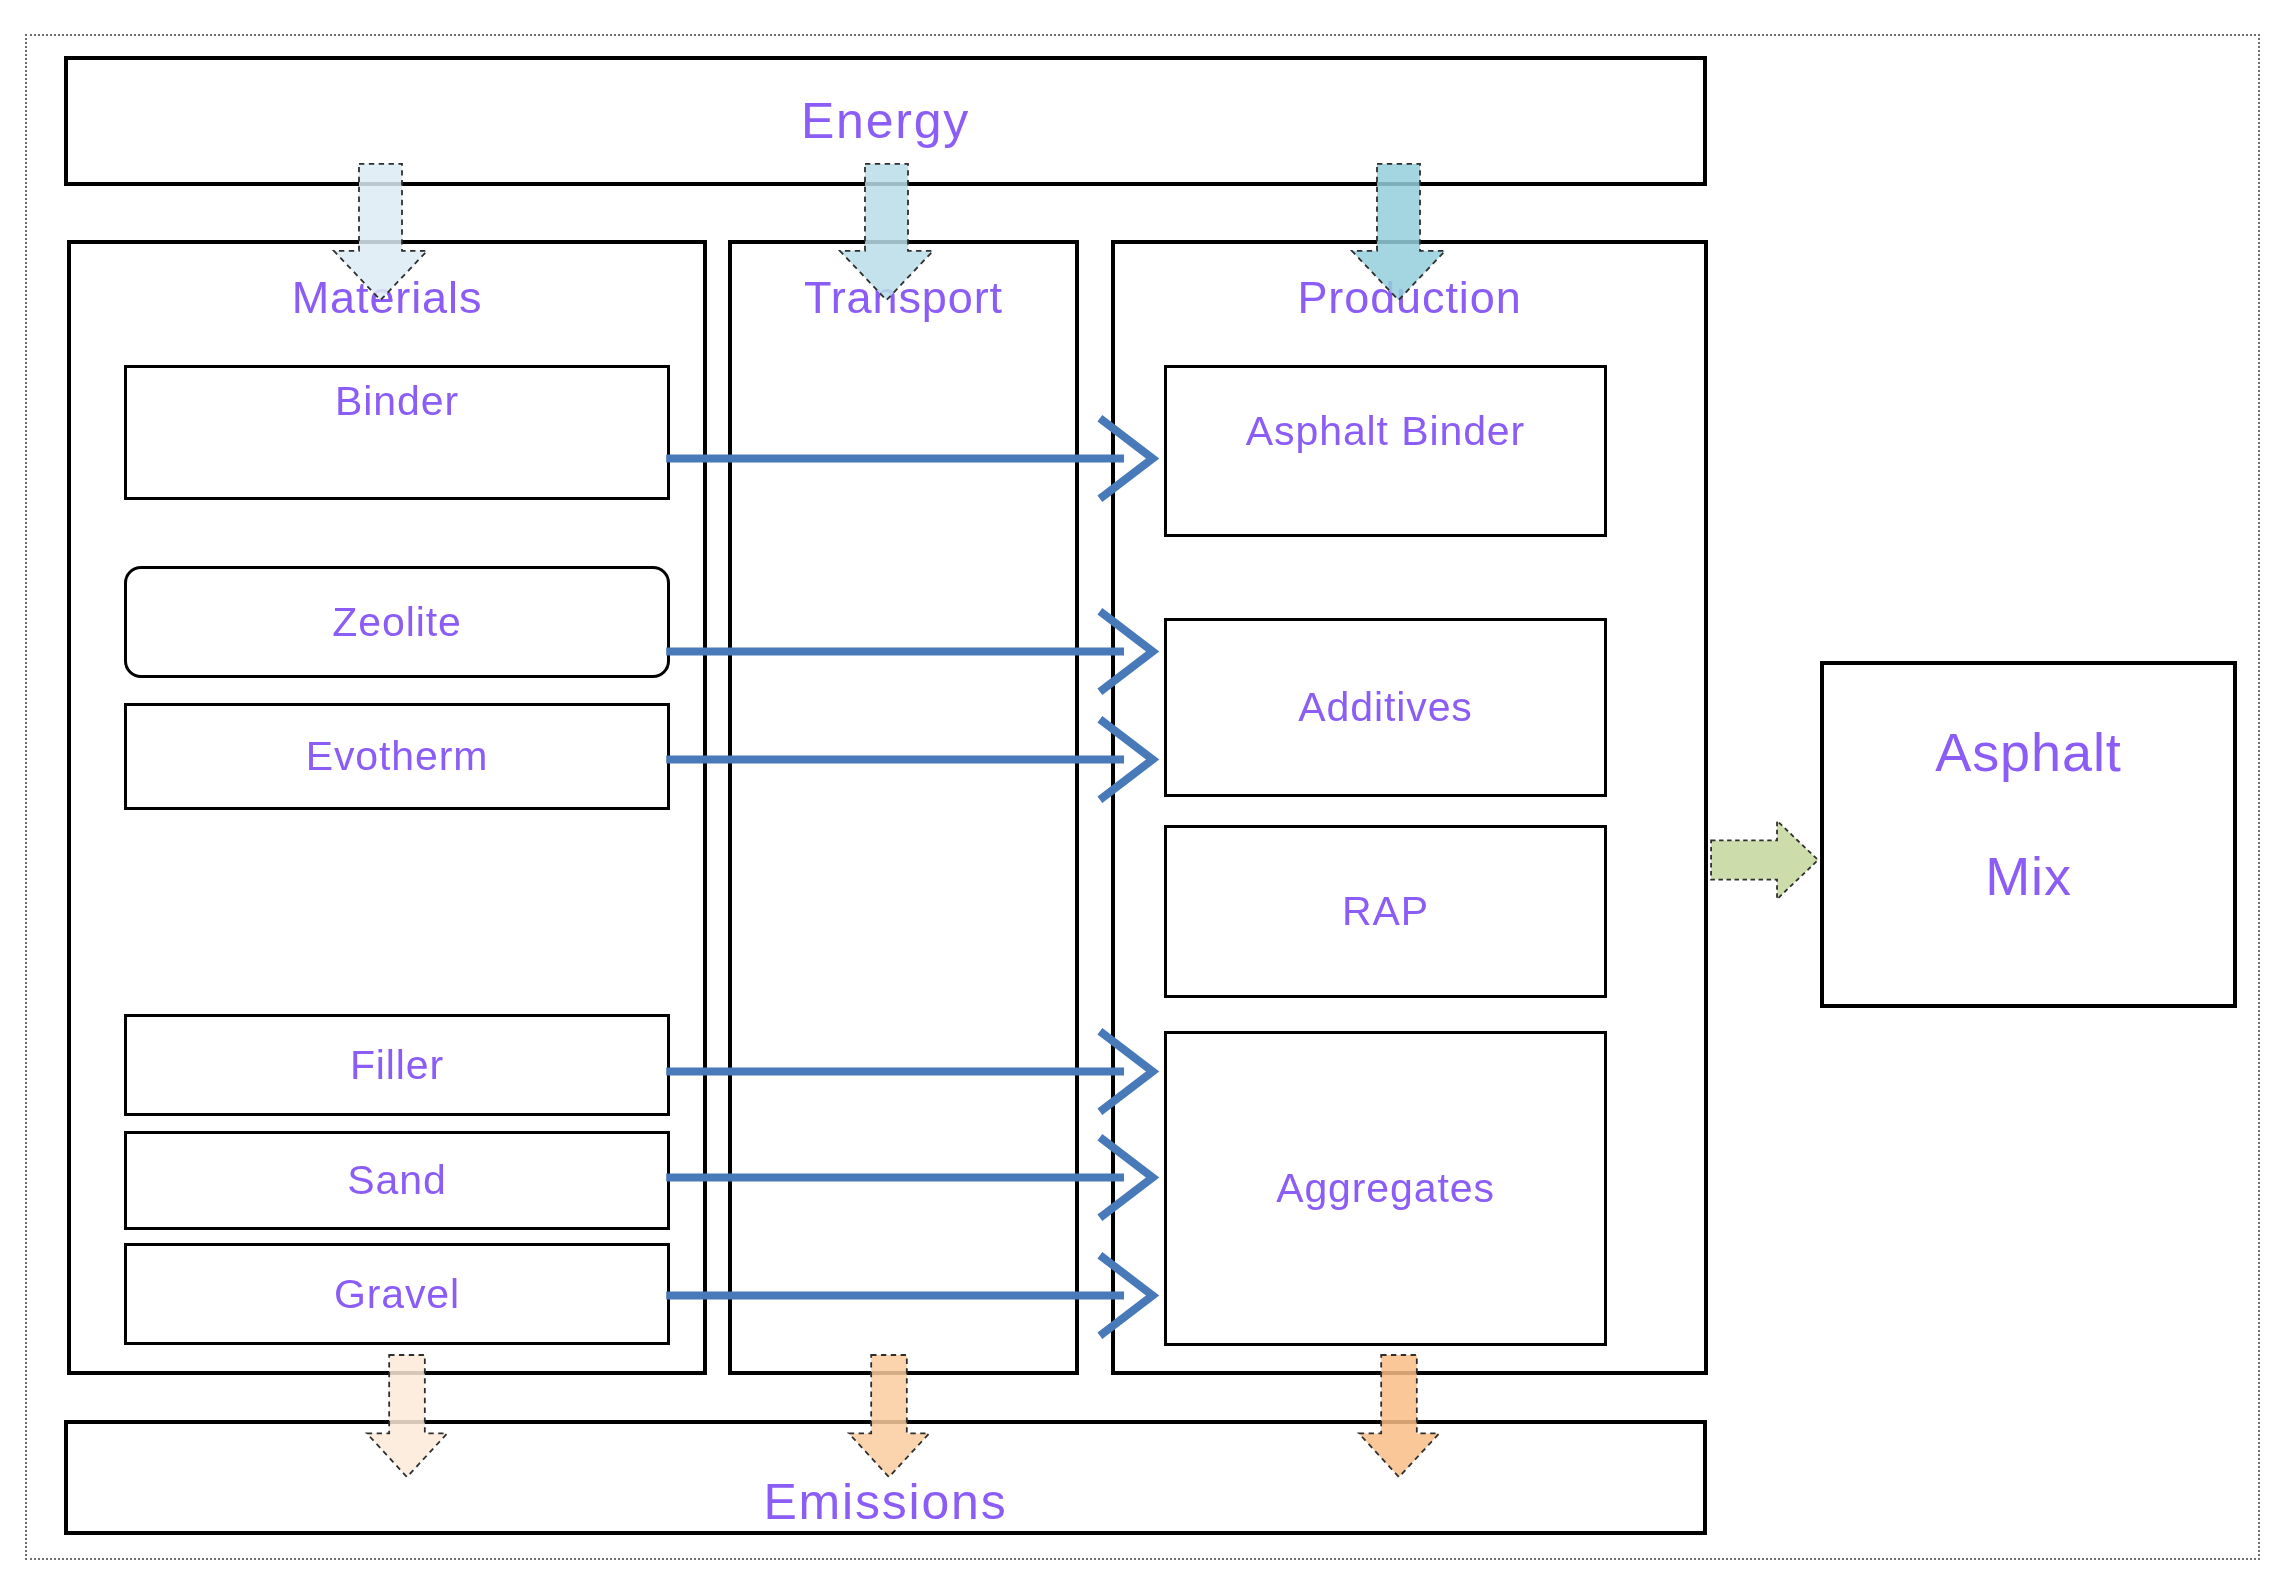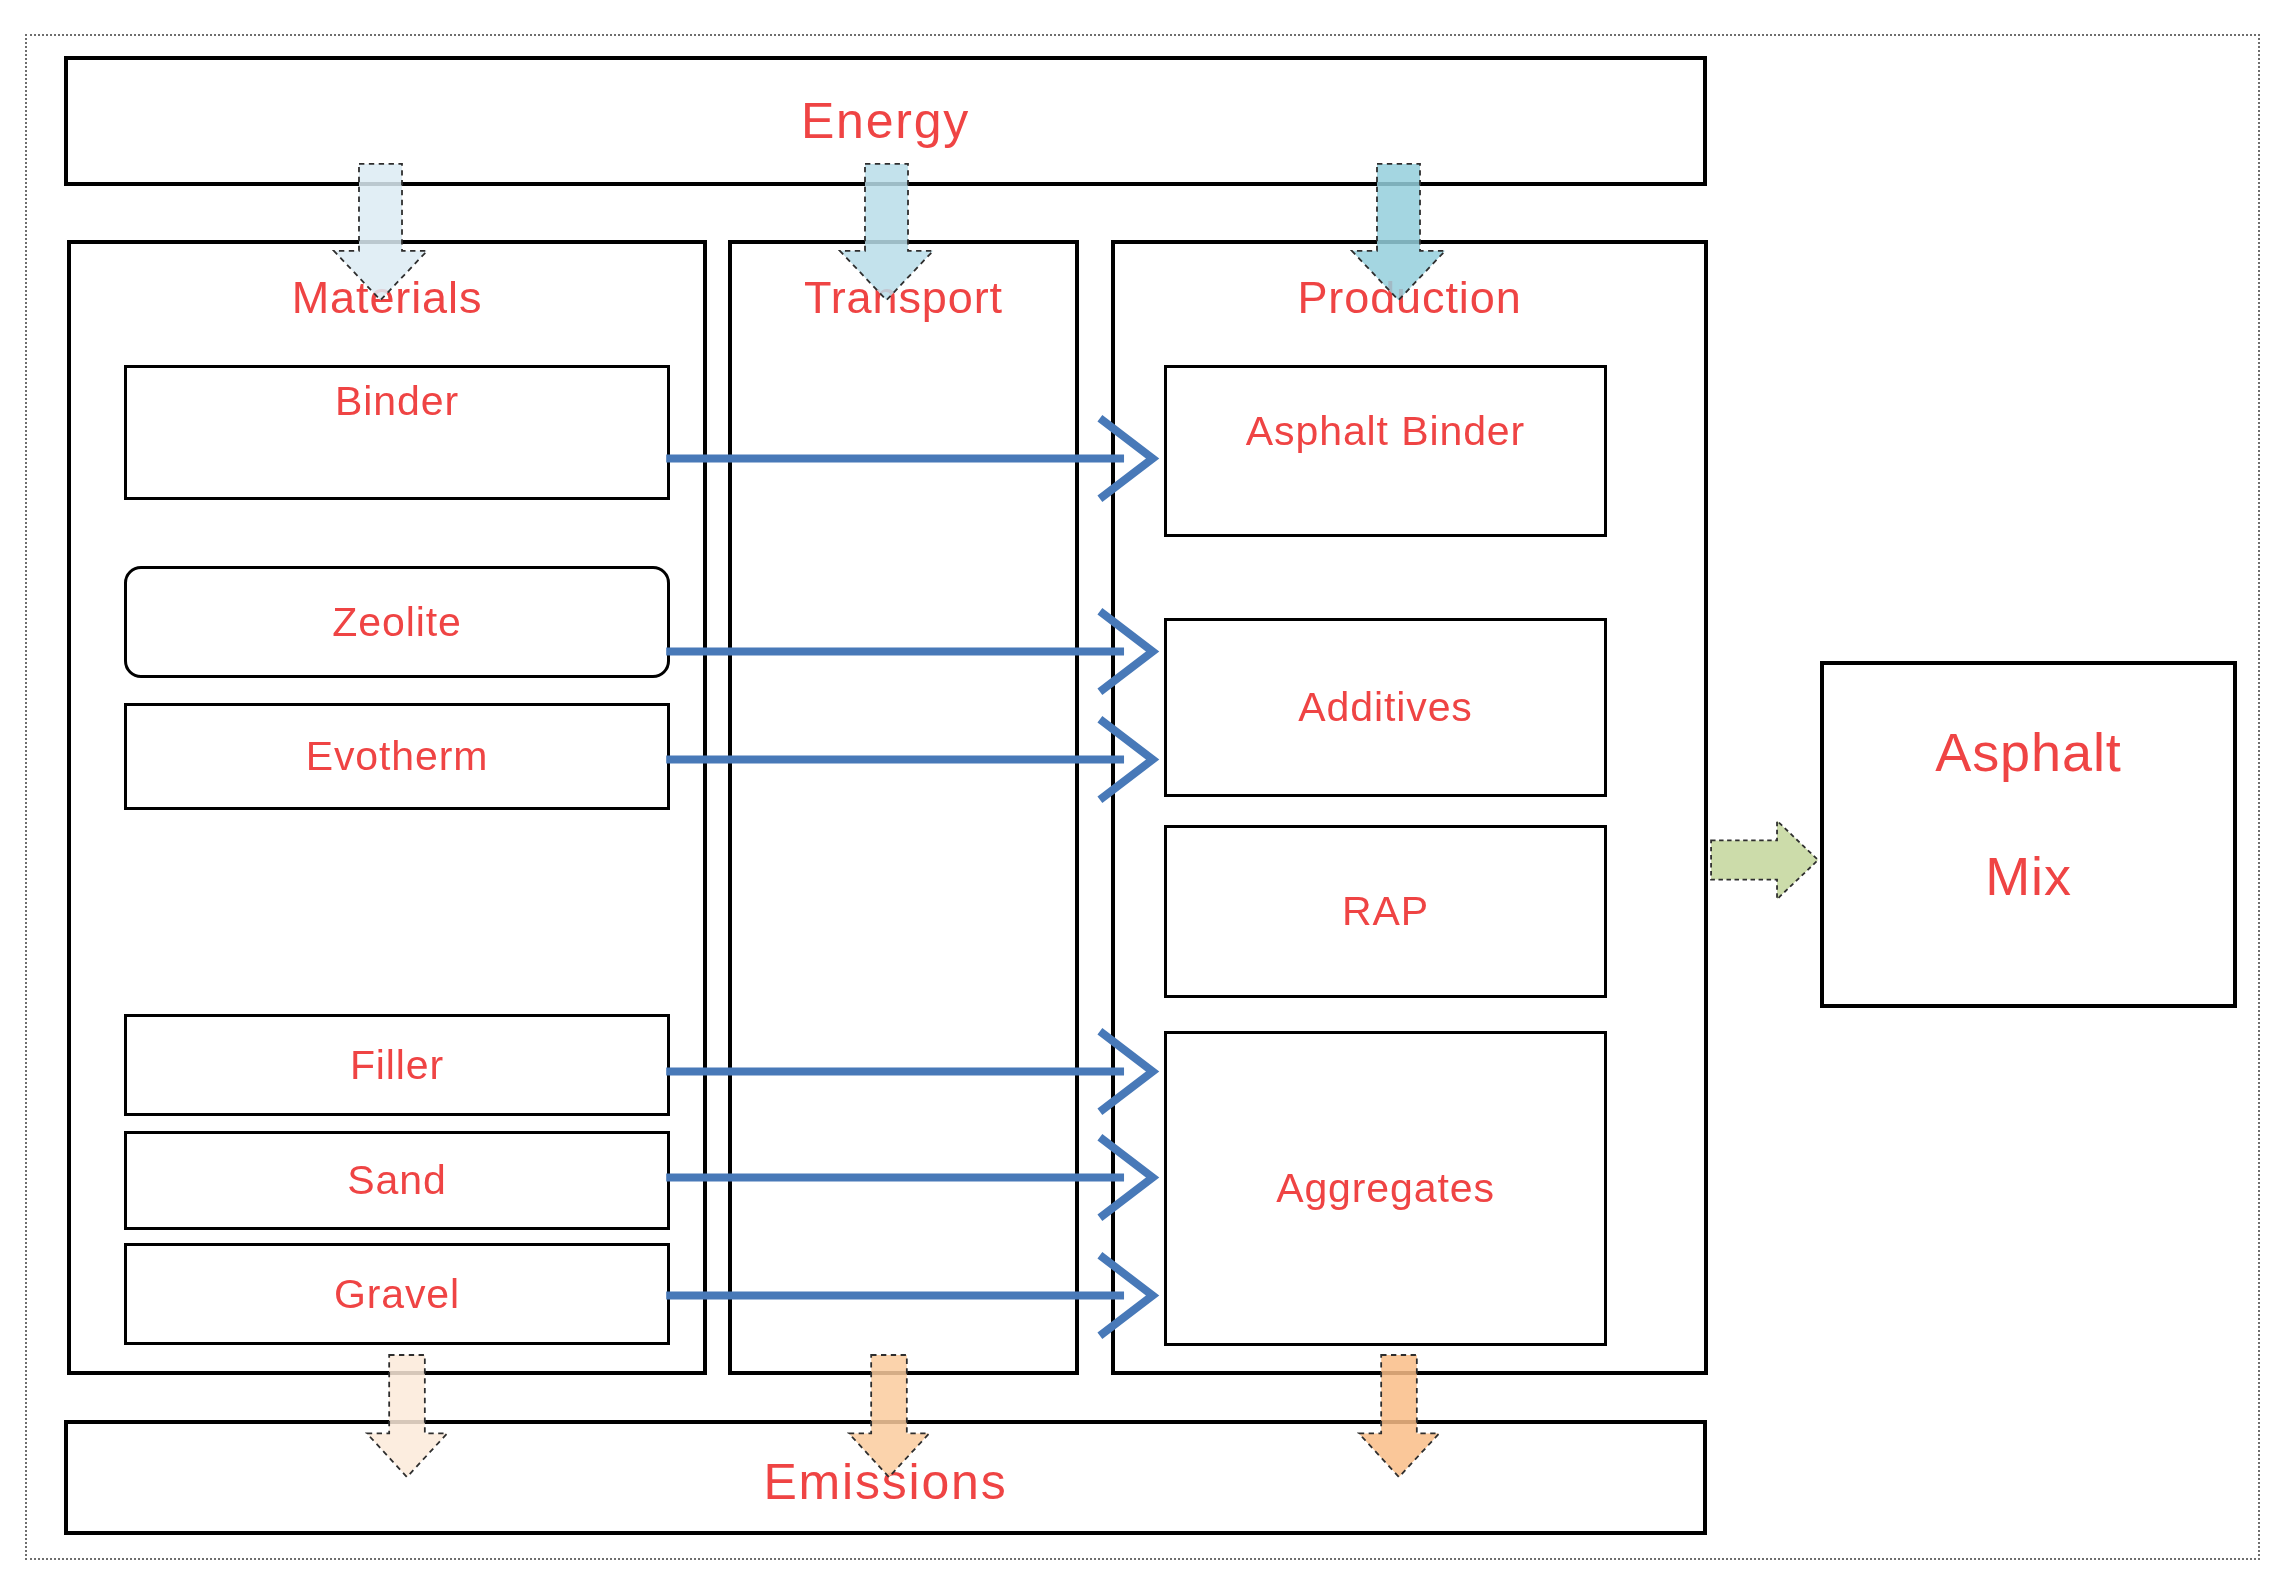"Energy" .canvas { color: #ef4444 -> #8b5cf6 }
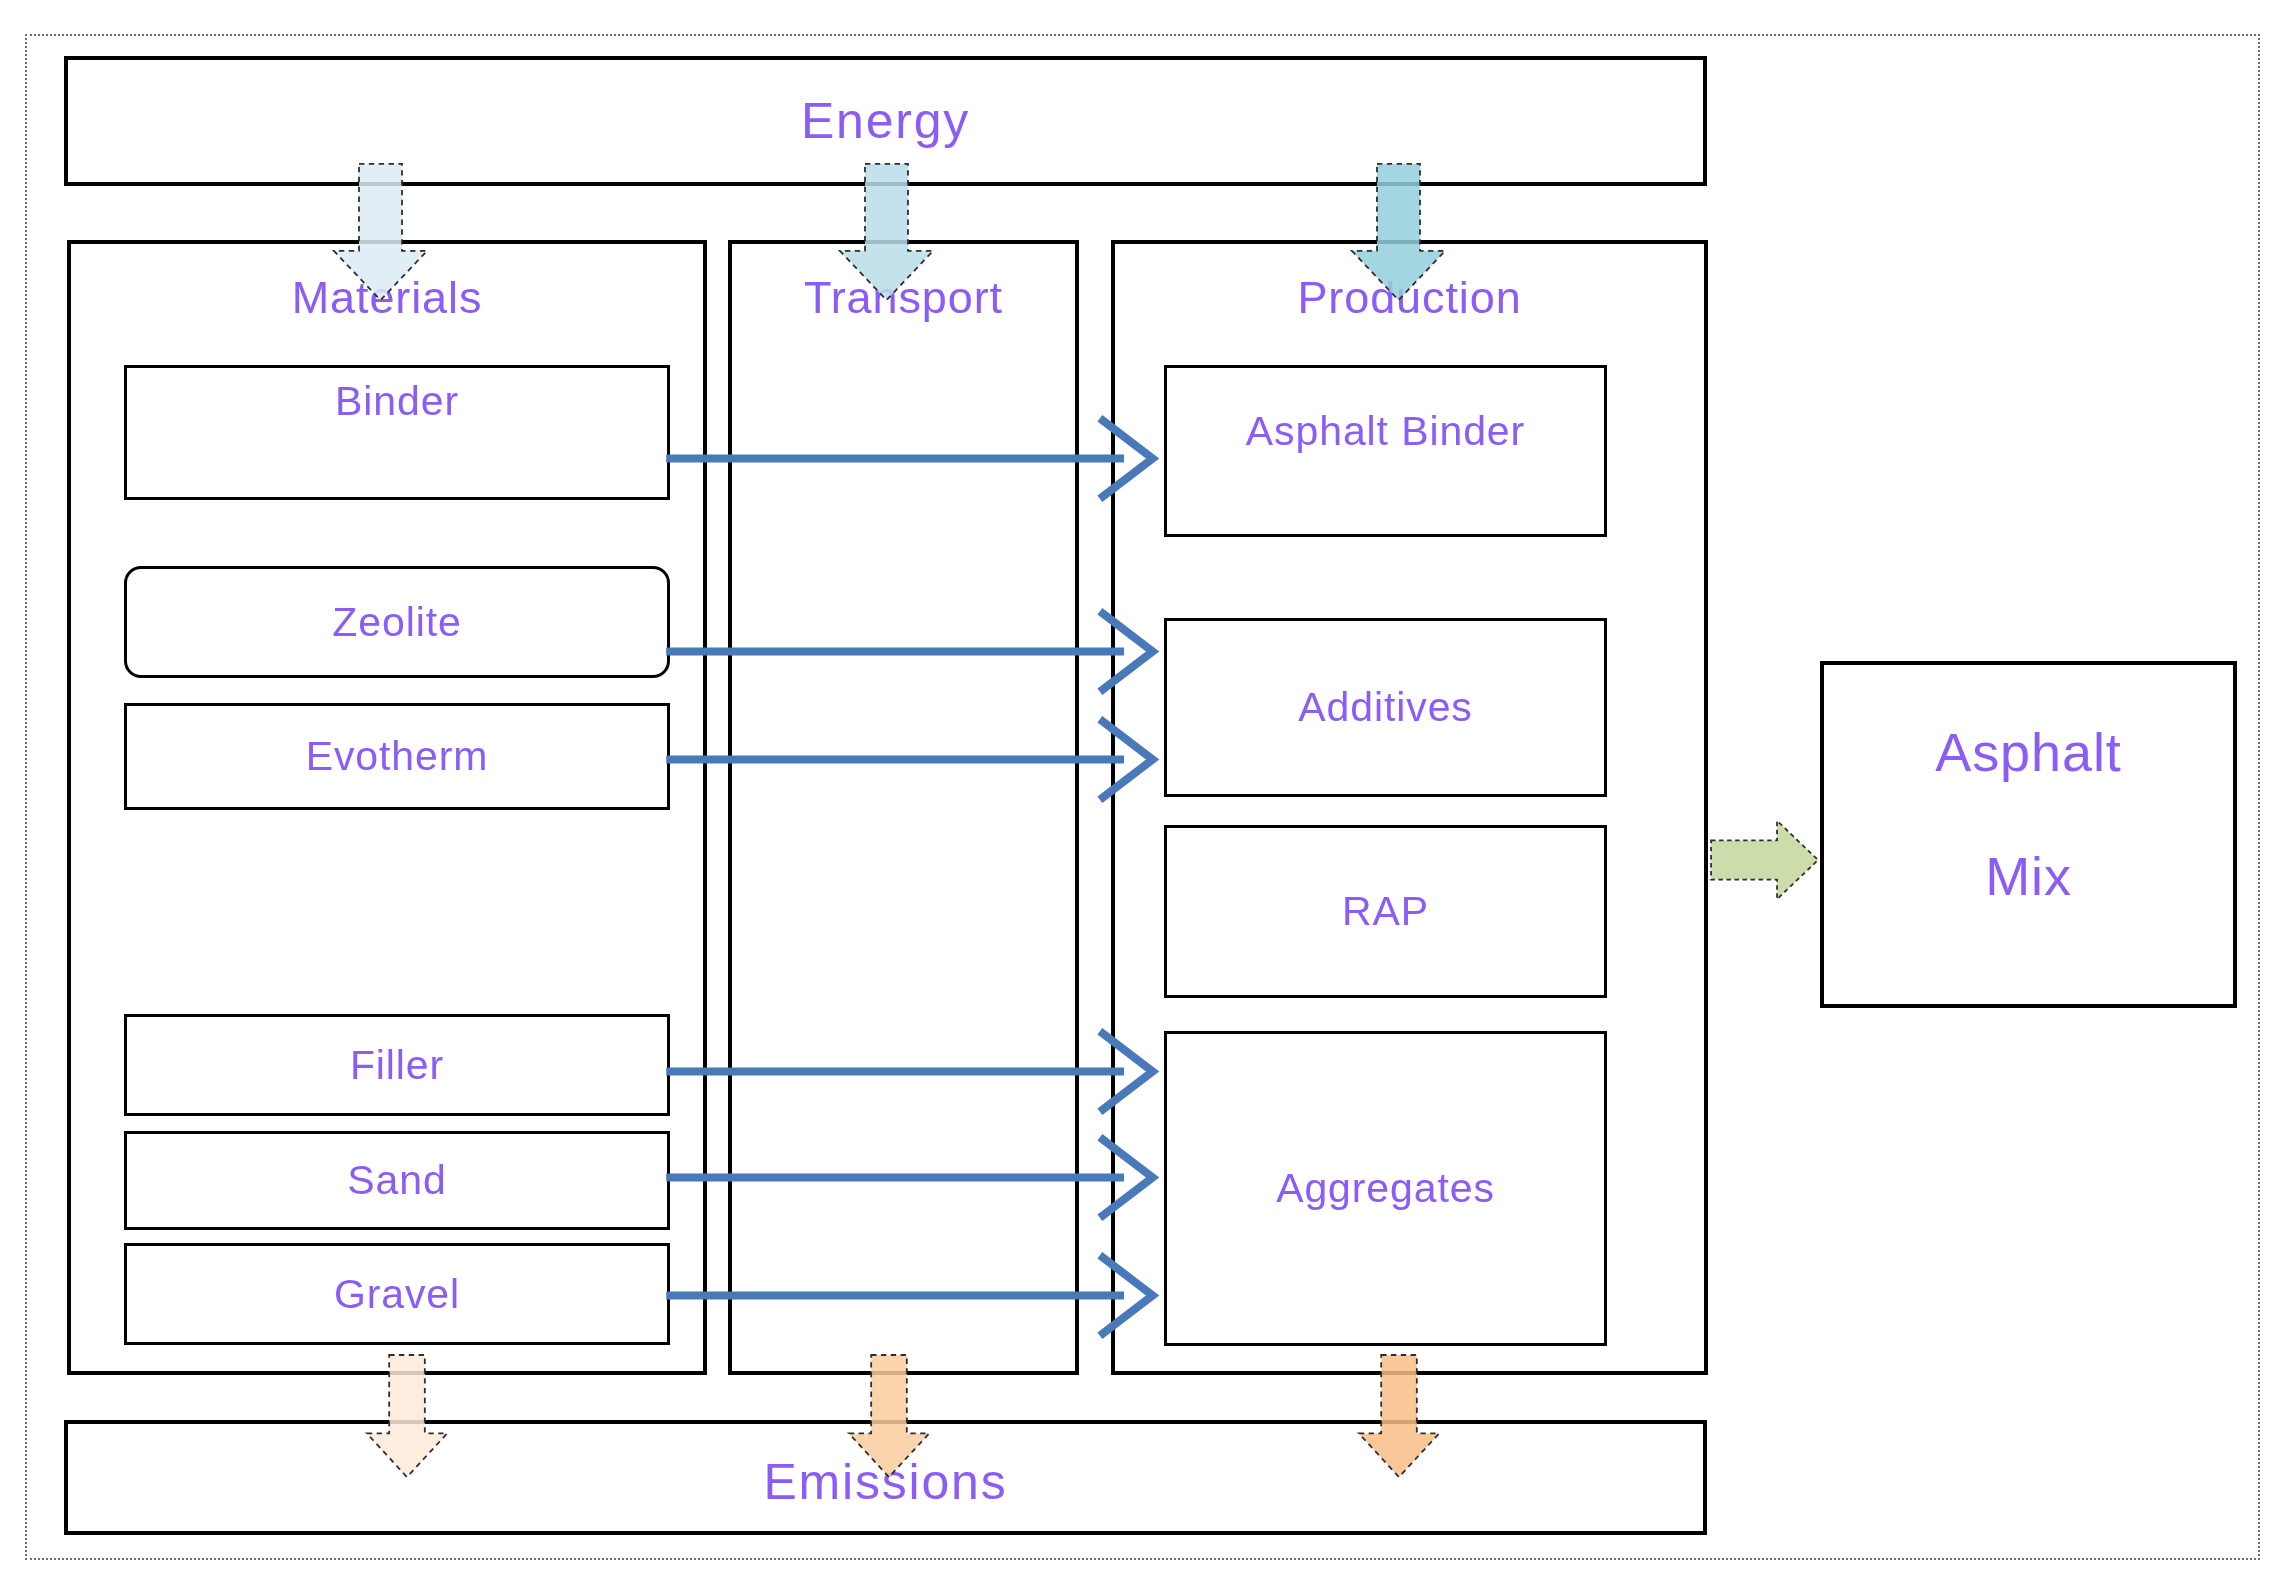"Emissions" div.abs { padding-bottom: 20px -> 0 }
